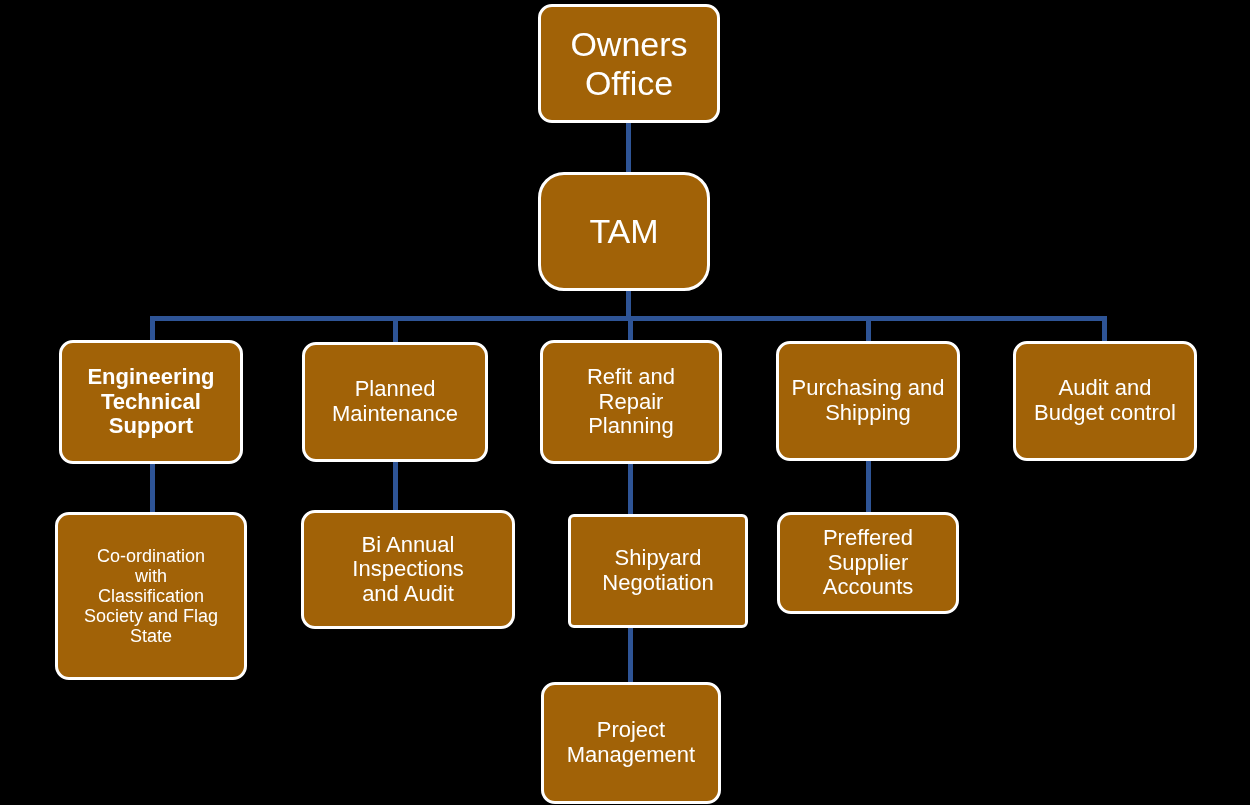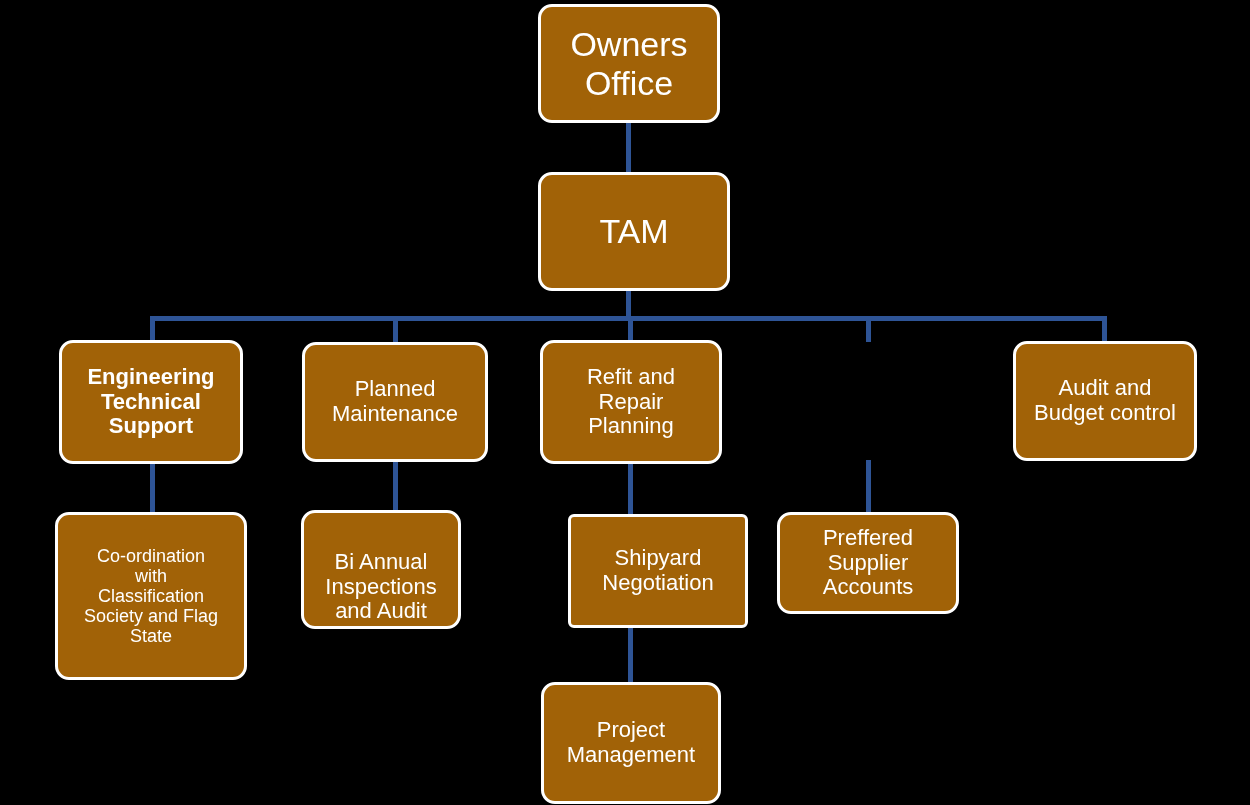"TAM" div.node { border-radius: none -> 26px; width: 192px -> 172px }
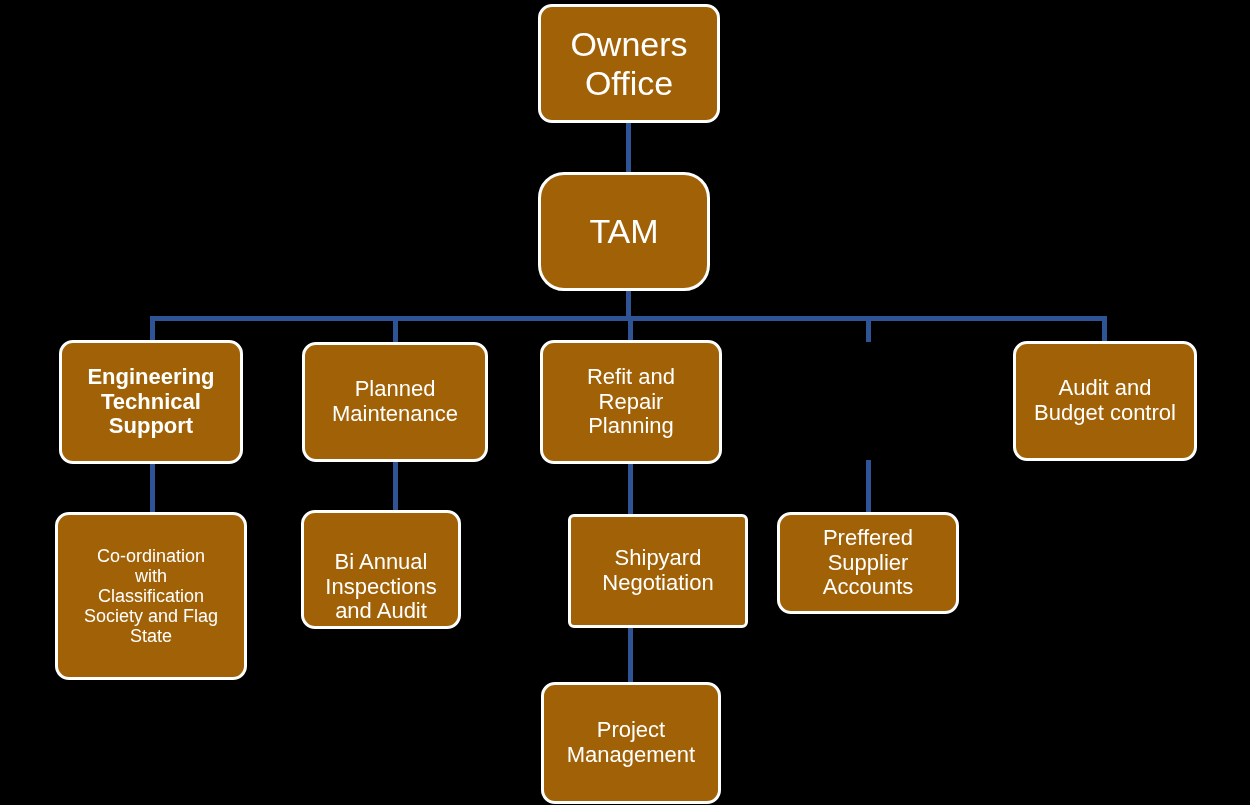"Purchasing and" div.node { html: none -> <div> <span>Purchasing and Shipping</span> </div> }
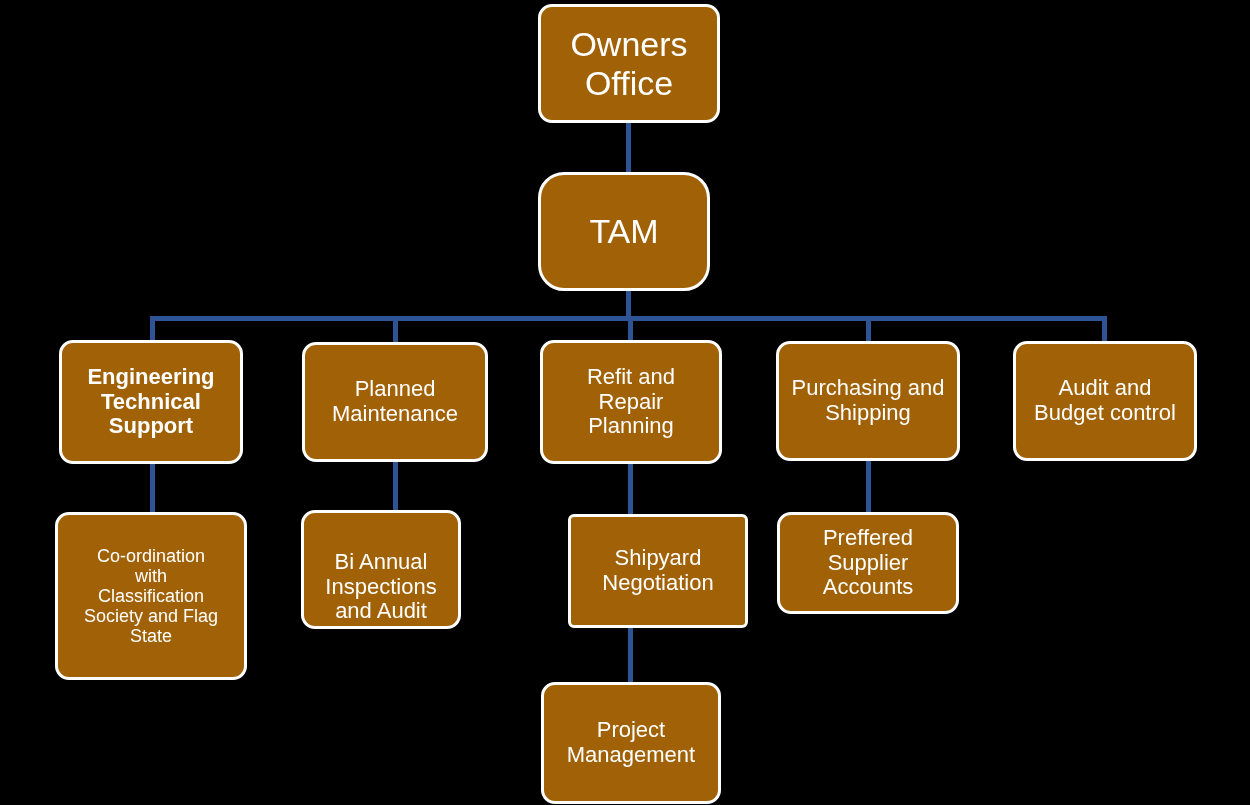"Bi Annual" div.node { align-items: flex-end -> none; width: 160px -> 214px }
